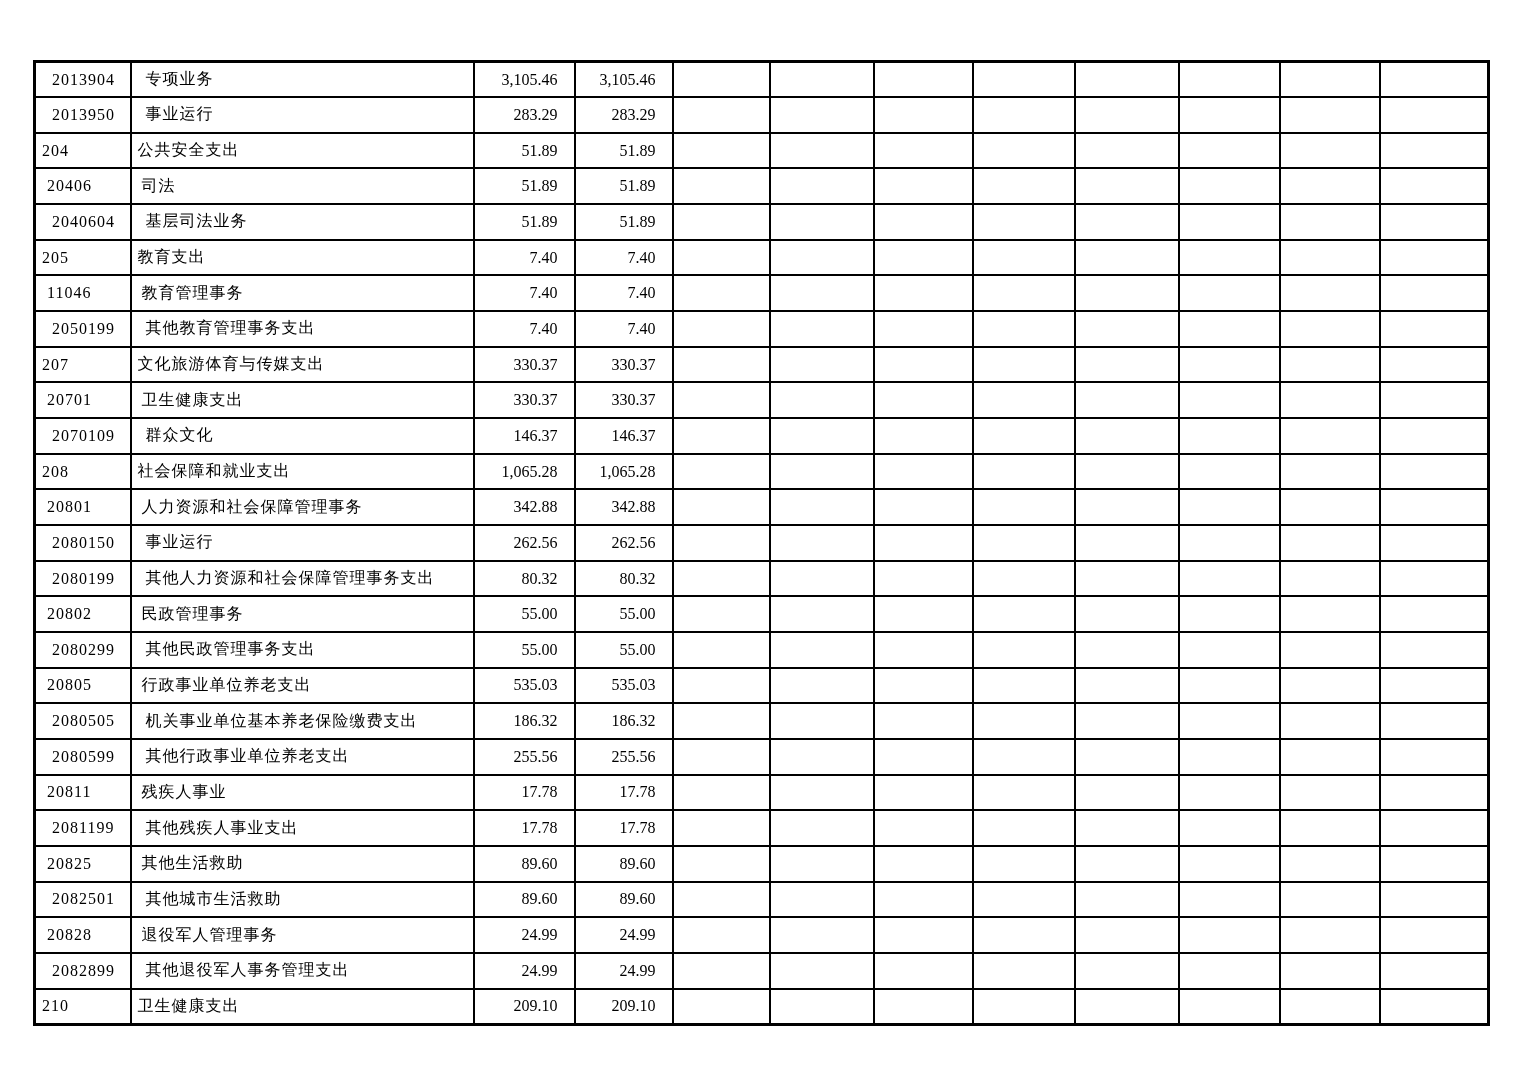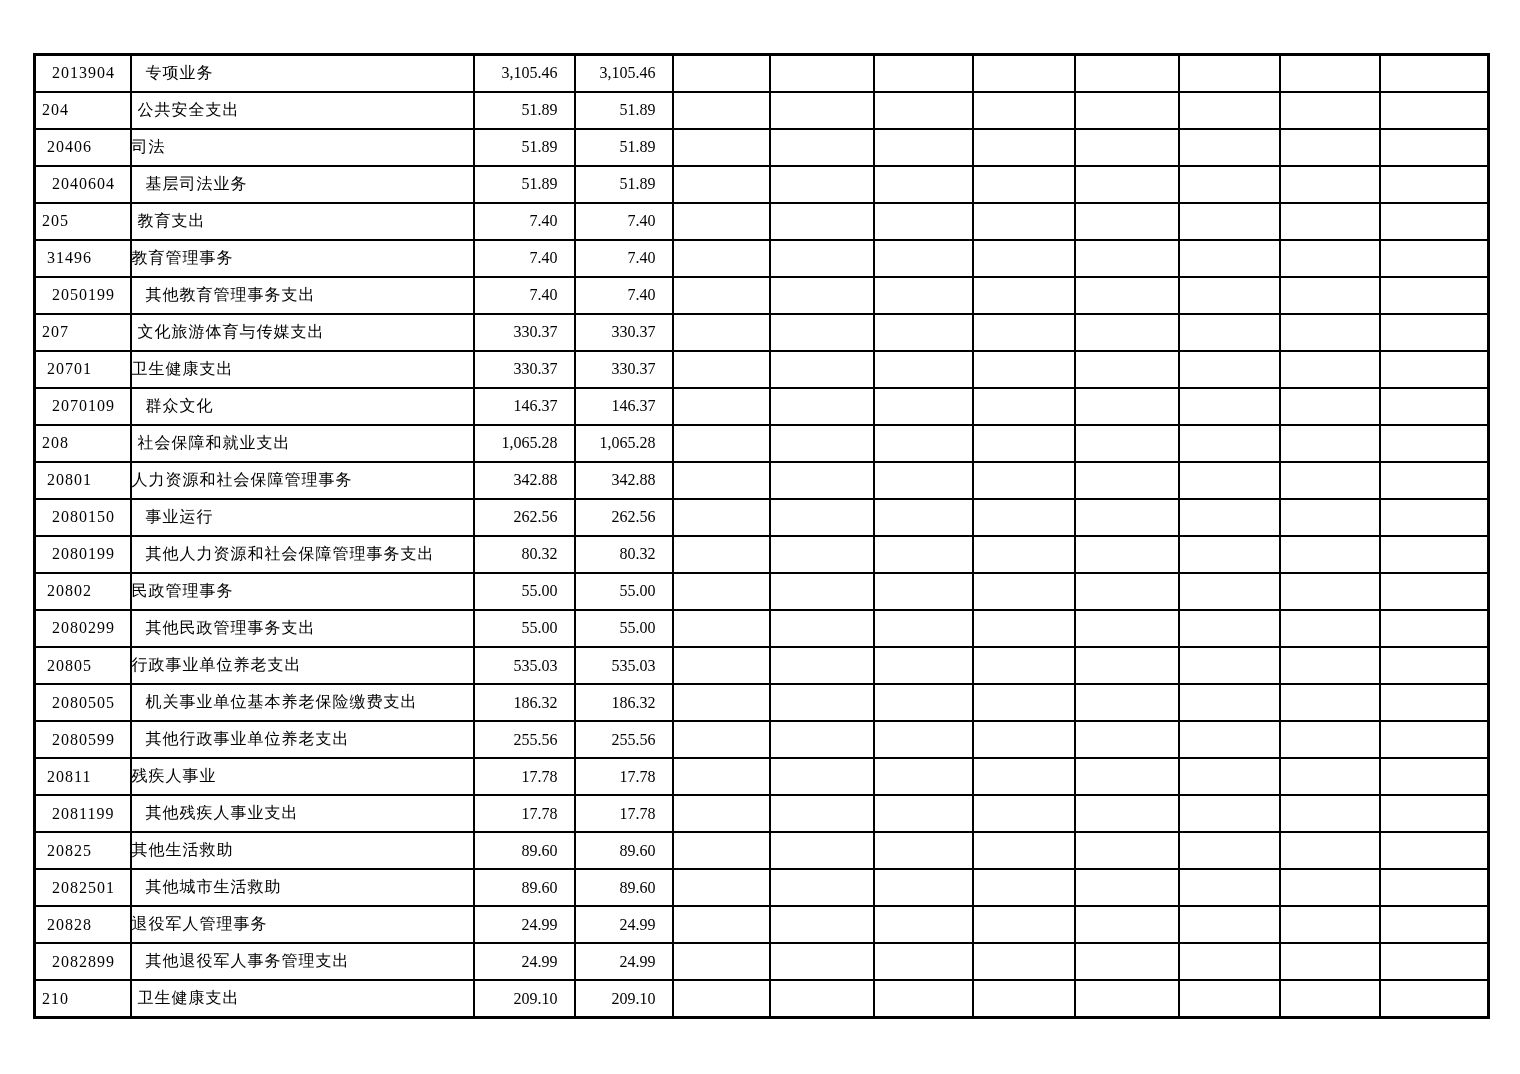"2013904" table.budget { top: 53px -> 60px }
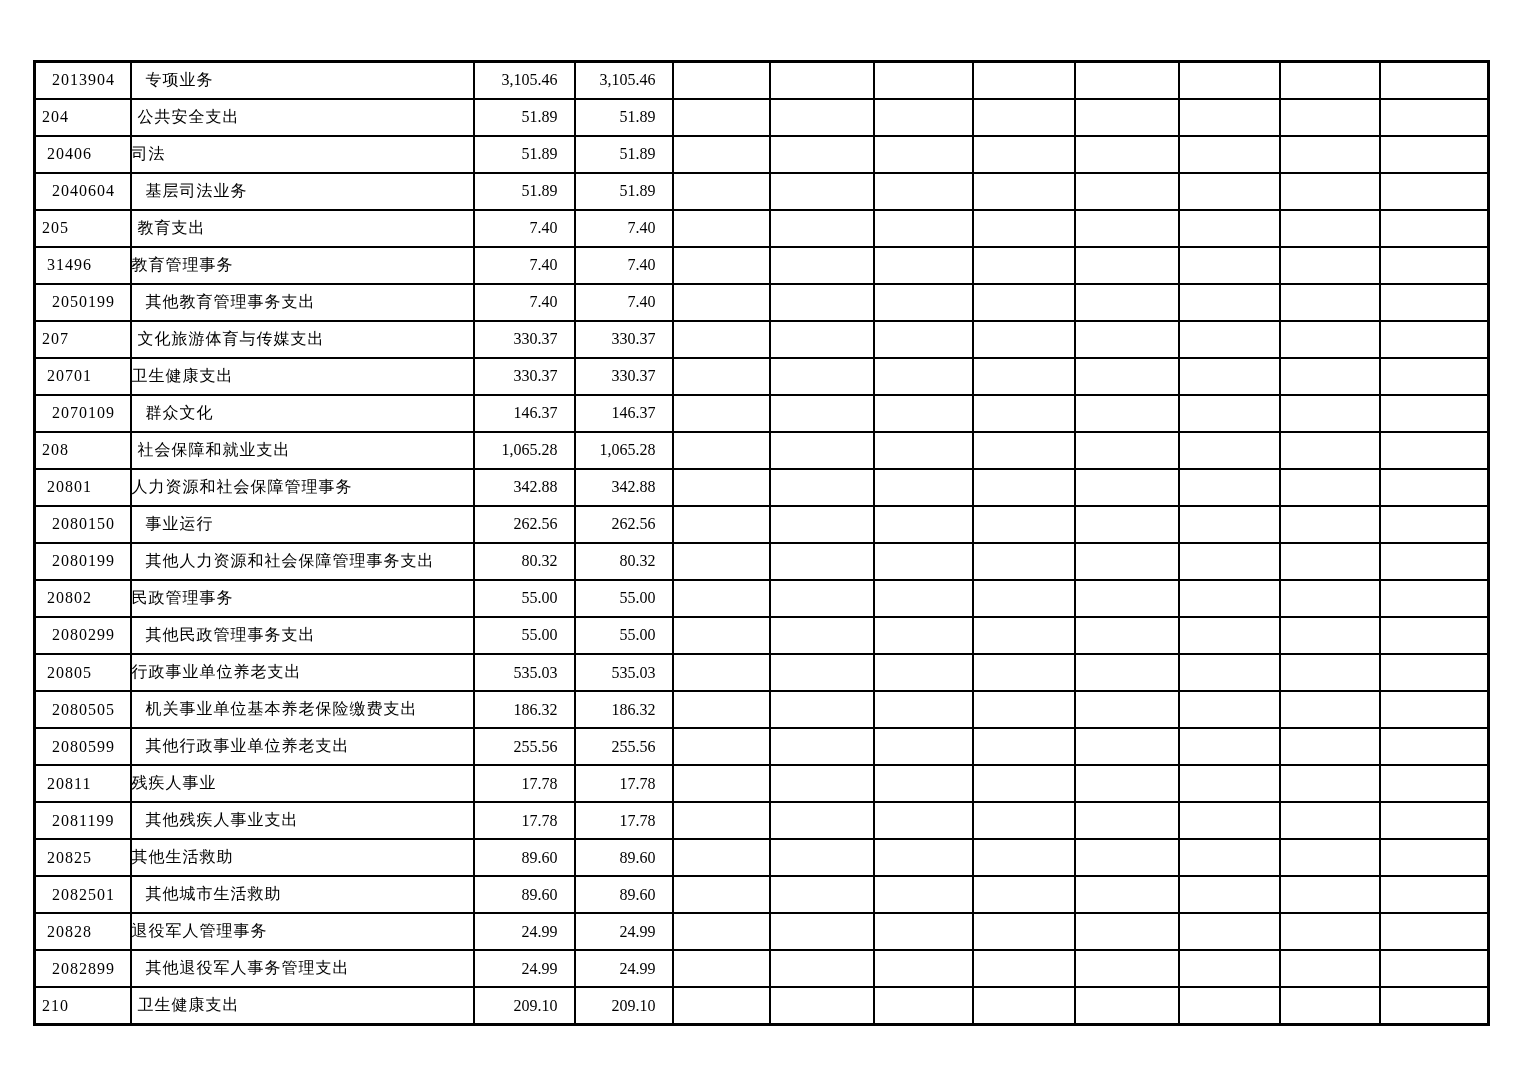"2013950" tr { html: none -> <tr> <td>2013950</td> <td>事业运行</td> <td>283.29</td> <td>283.29</td> <td></td> <td></td> <td></td> <td></td> <td></td> <td></td> <td></td> <td></td> </tr> }
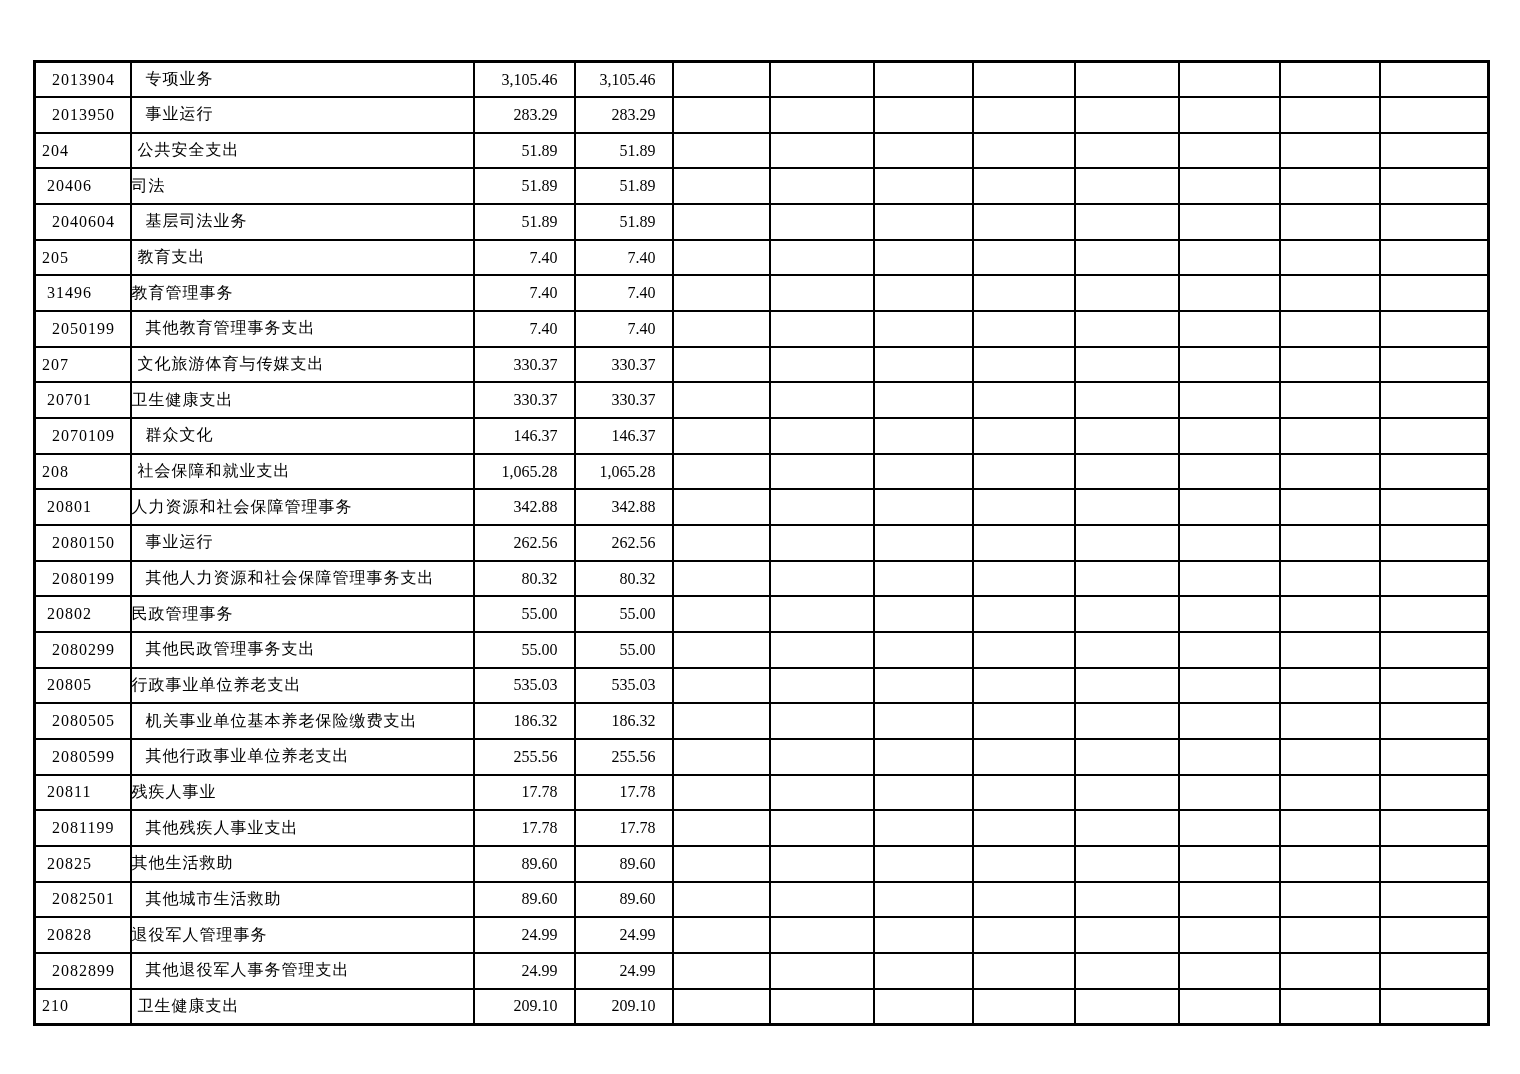"司法" td.desc.l2 { padding-left: none -> 10px }
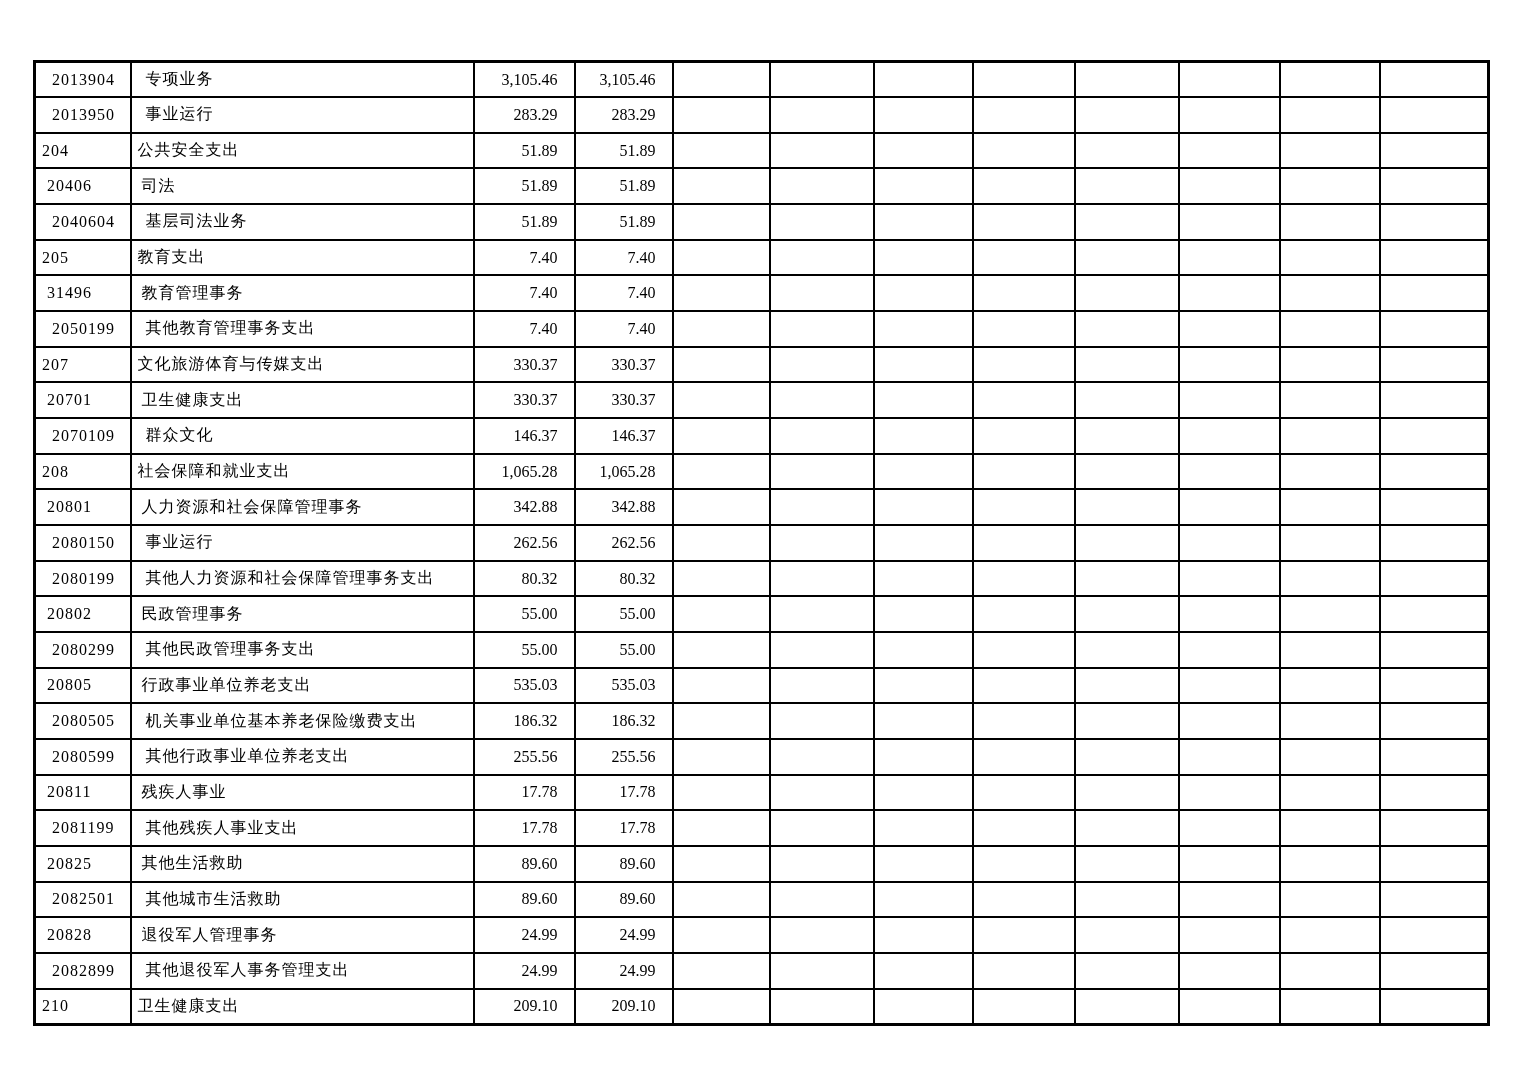"31496" td.code { text: 31496 -> 11046 }
